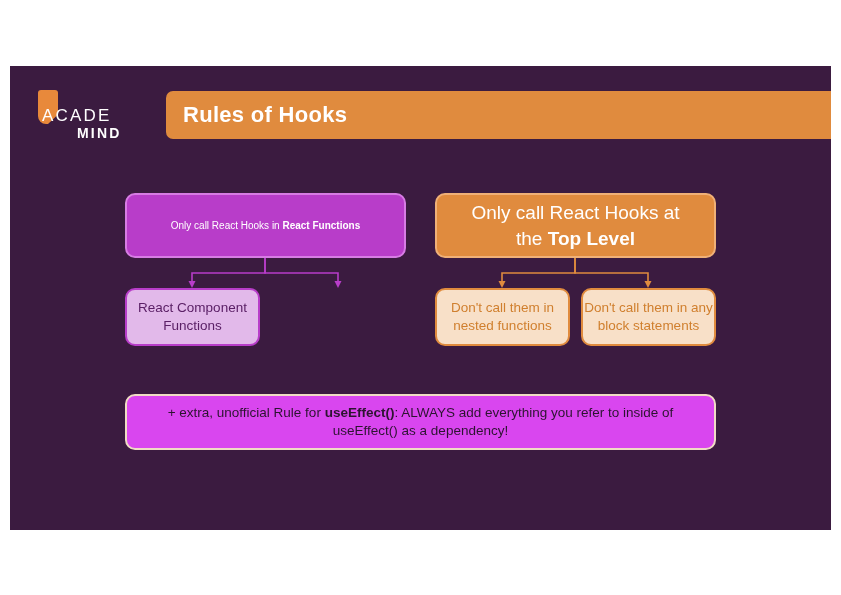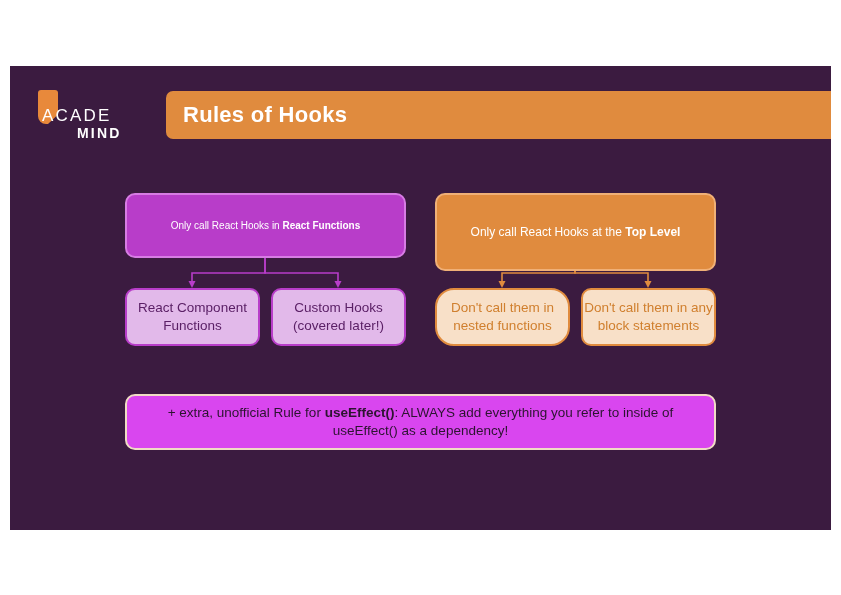"Only call React Hooks at" .box-head-orange { font-size: 12px -> 19px; height: 78px -> 65px }
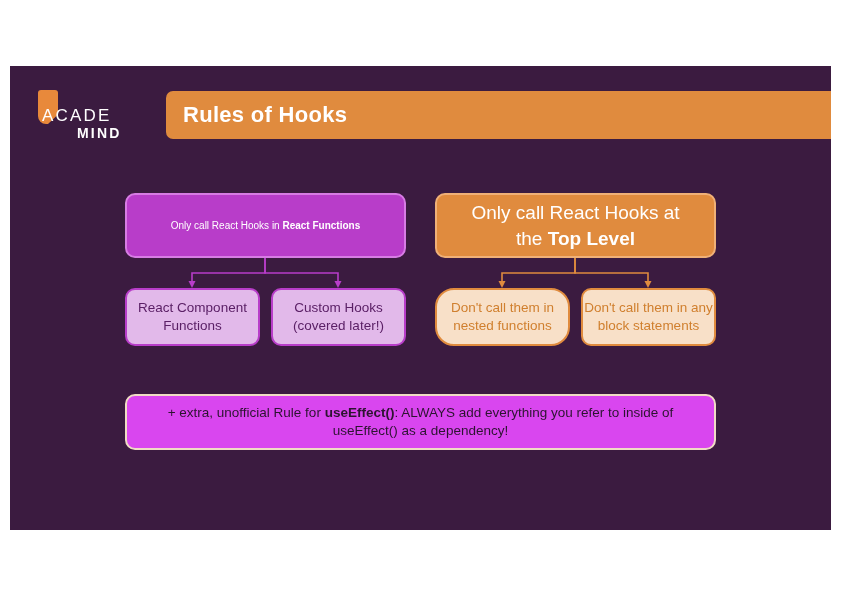"Custom Hooks (covered later!)" div.box { html: <div>Custom Hooks (covered later!)</div> -> none }
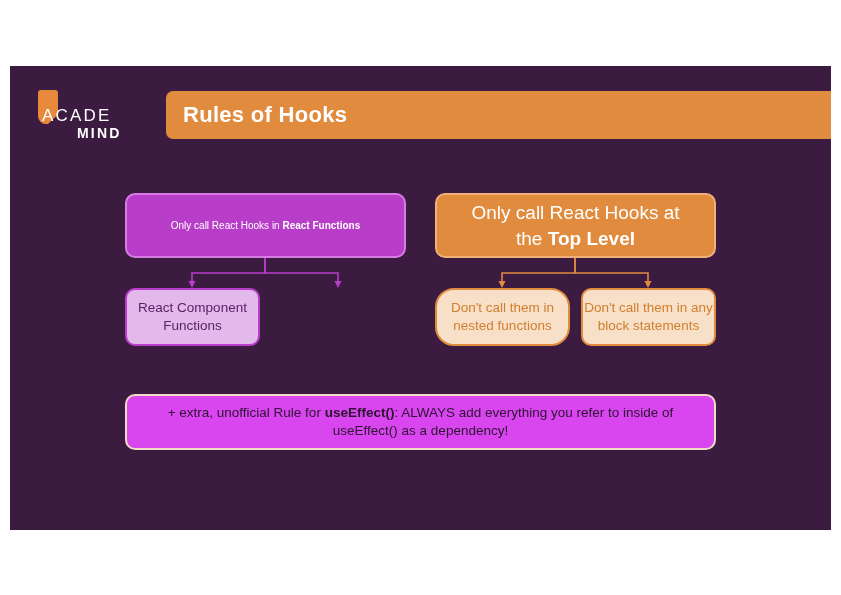"Don't call them in nested" .box-sub-orange-1 { border-radius: 19px -> none }
